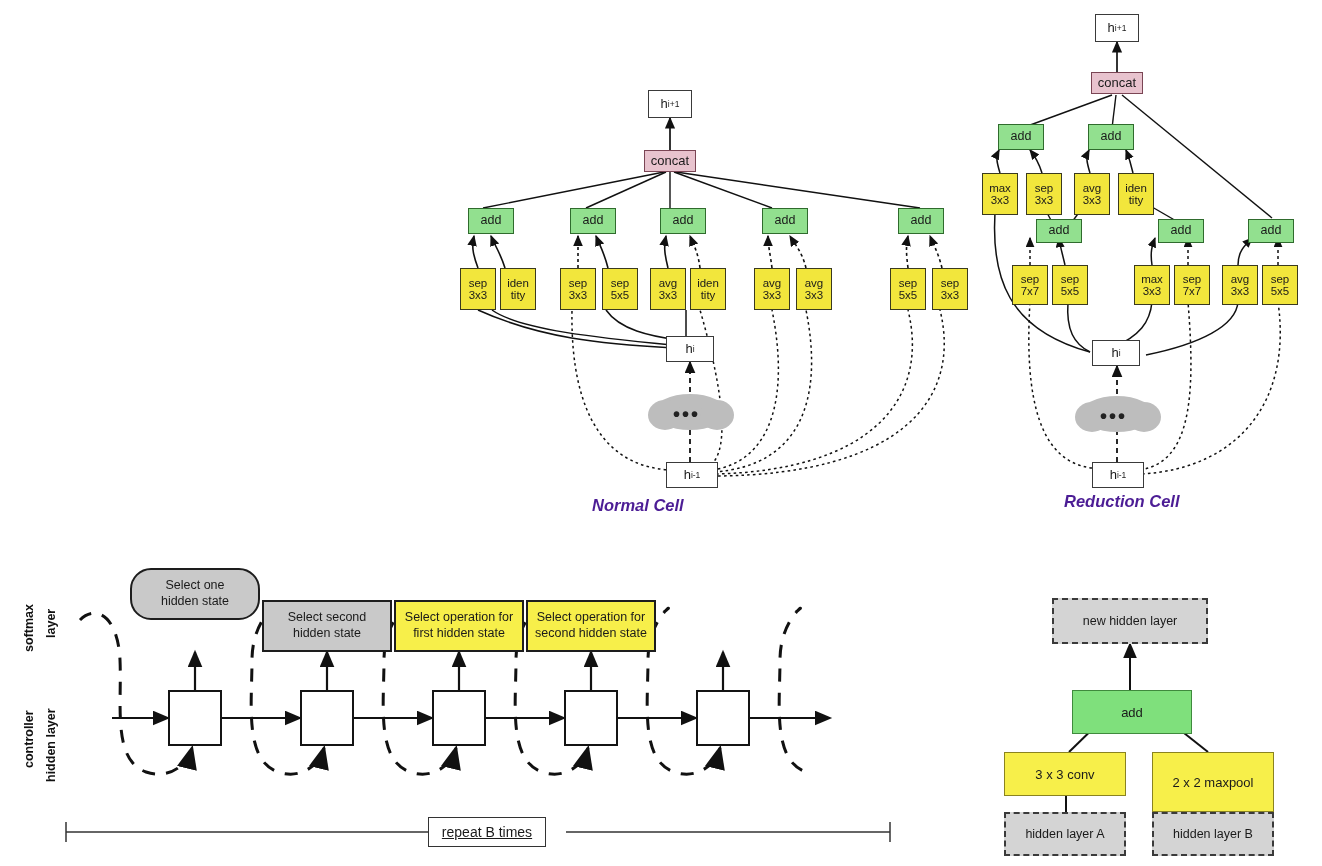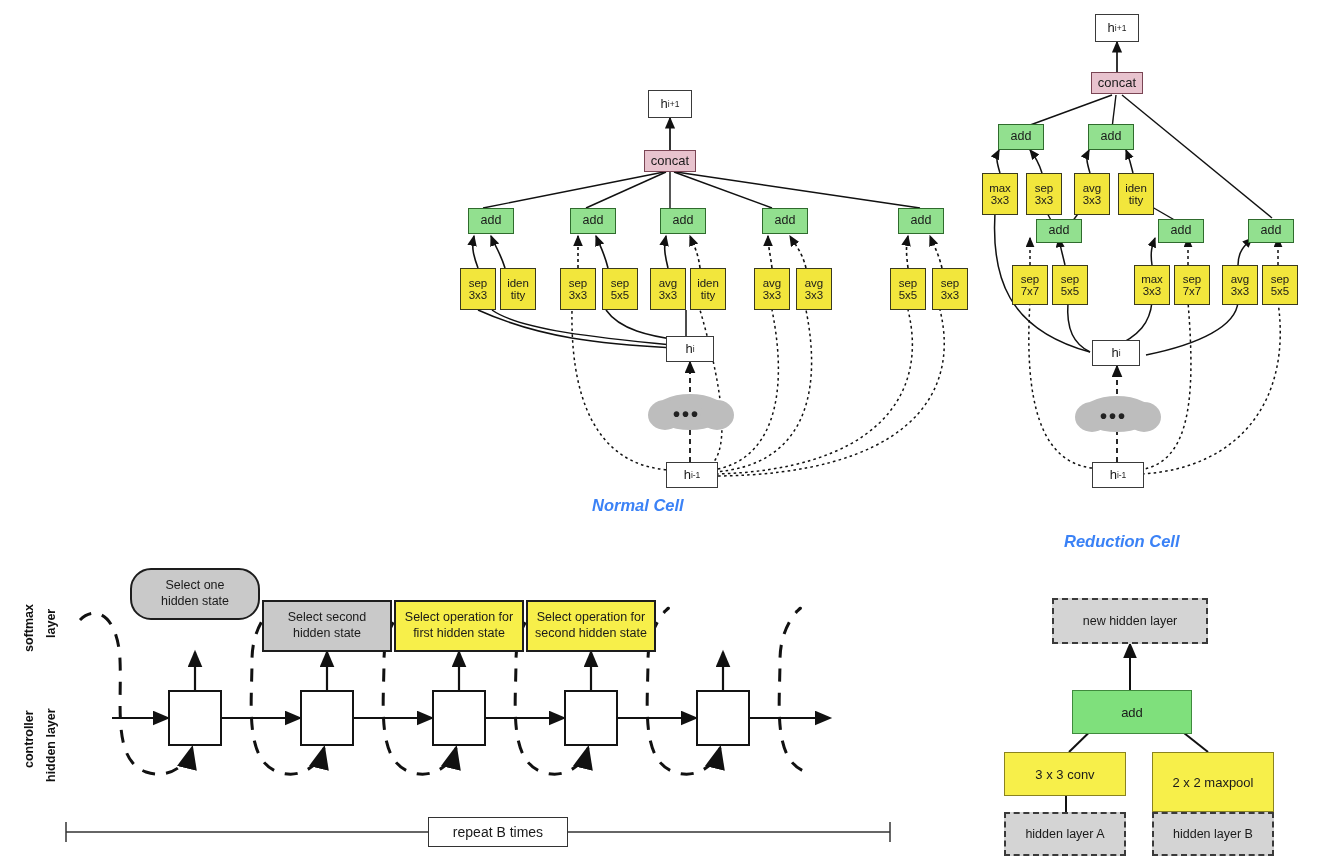"Normal Cell" .celltitle { color: #3b82f6 -> #4c1d95 }
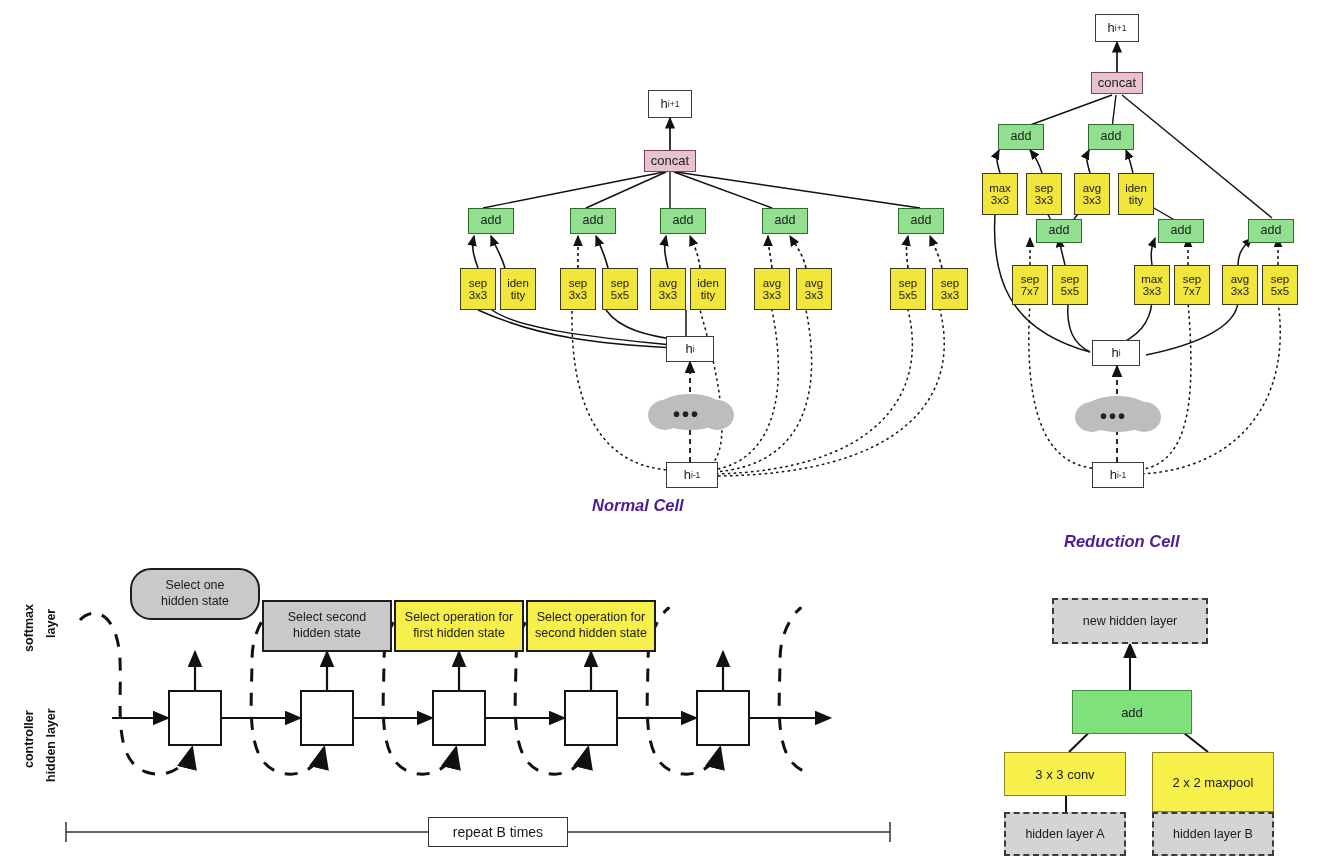"Reduction Cell" div.celltitle { margin-top: 40px -> none }
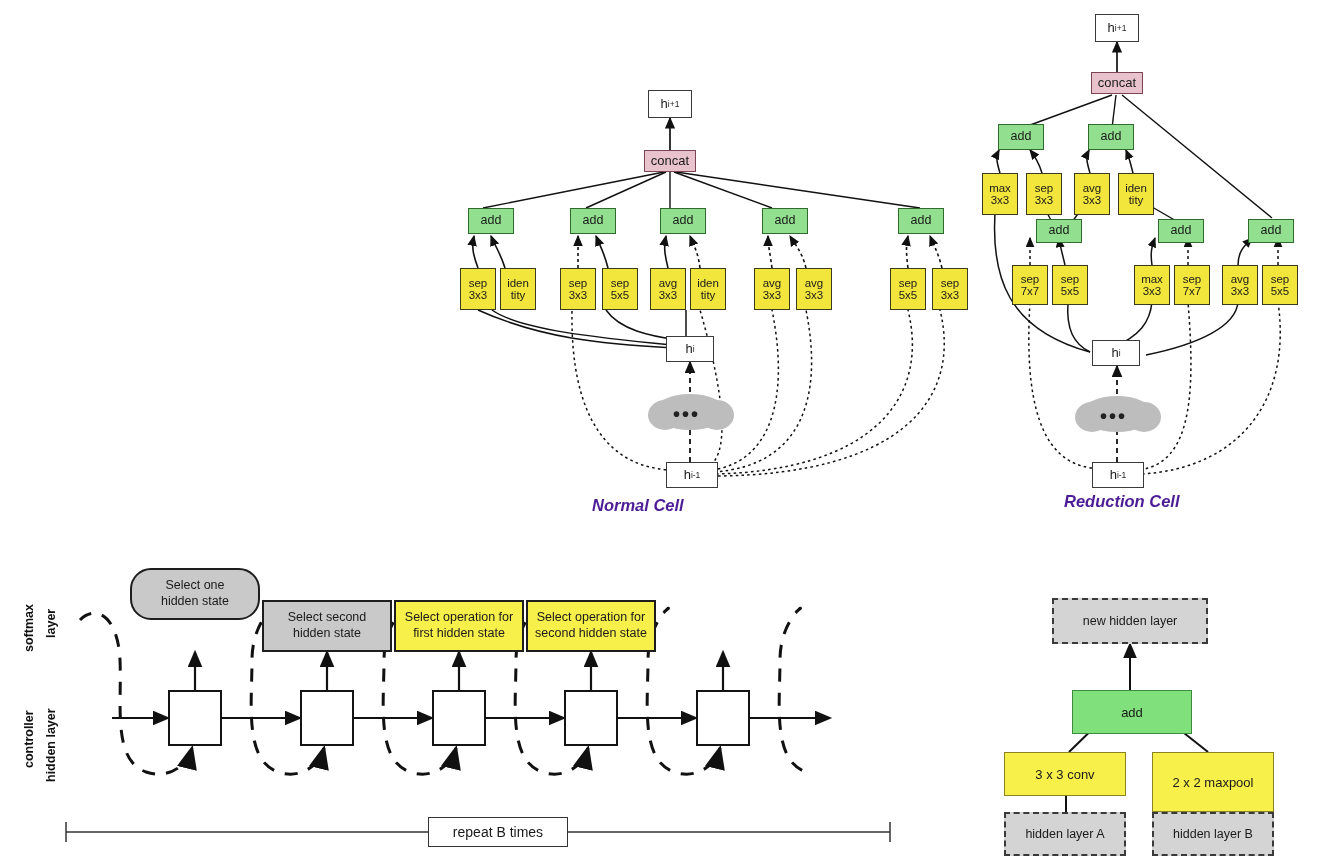"repeat B times" div.repeatbox { text-decoration: none -> underline; width: 140px -> 118px }
